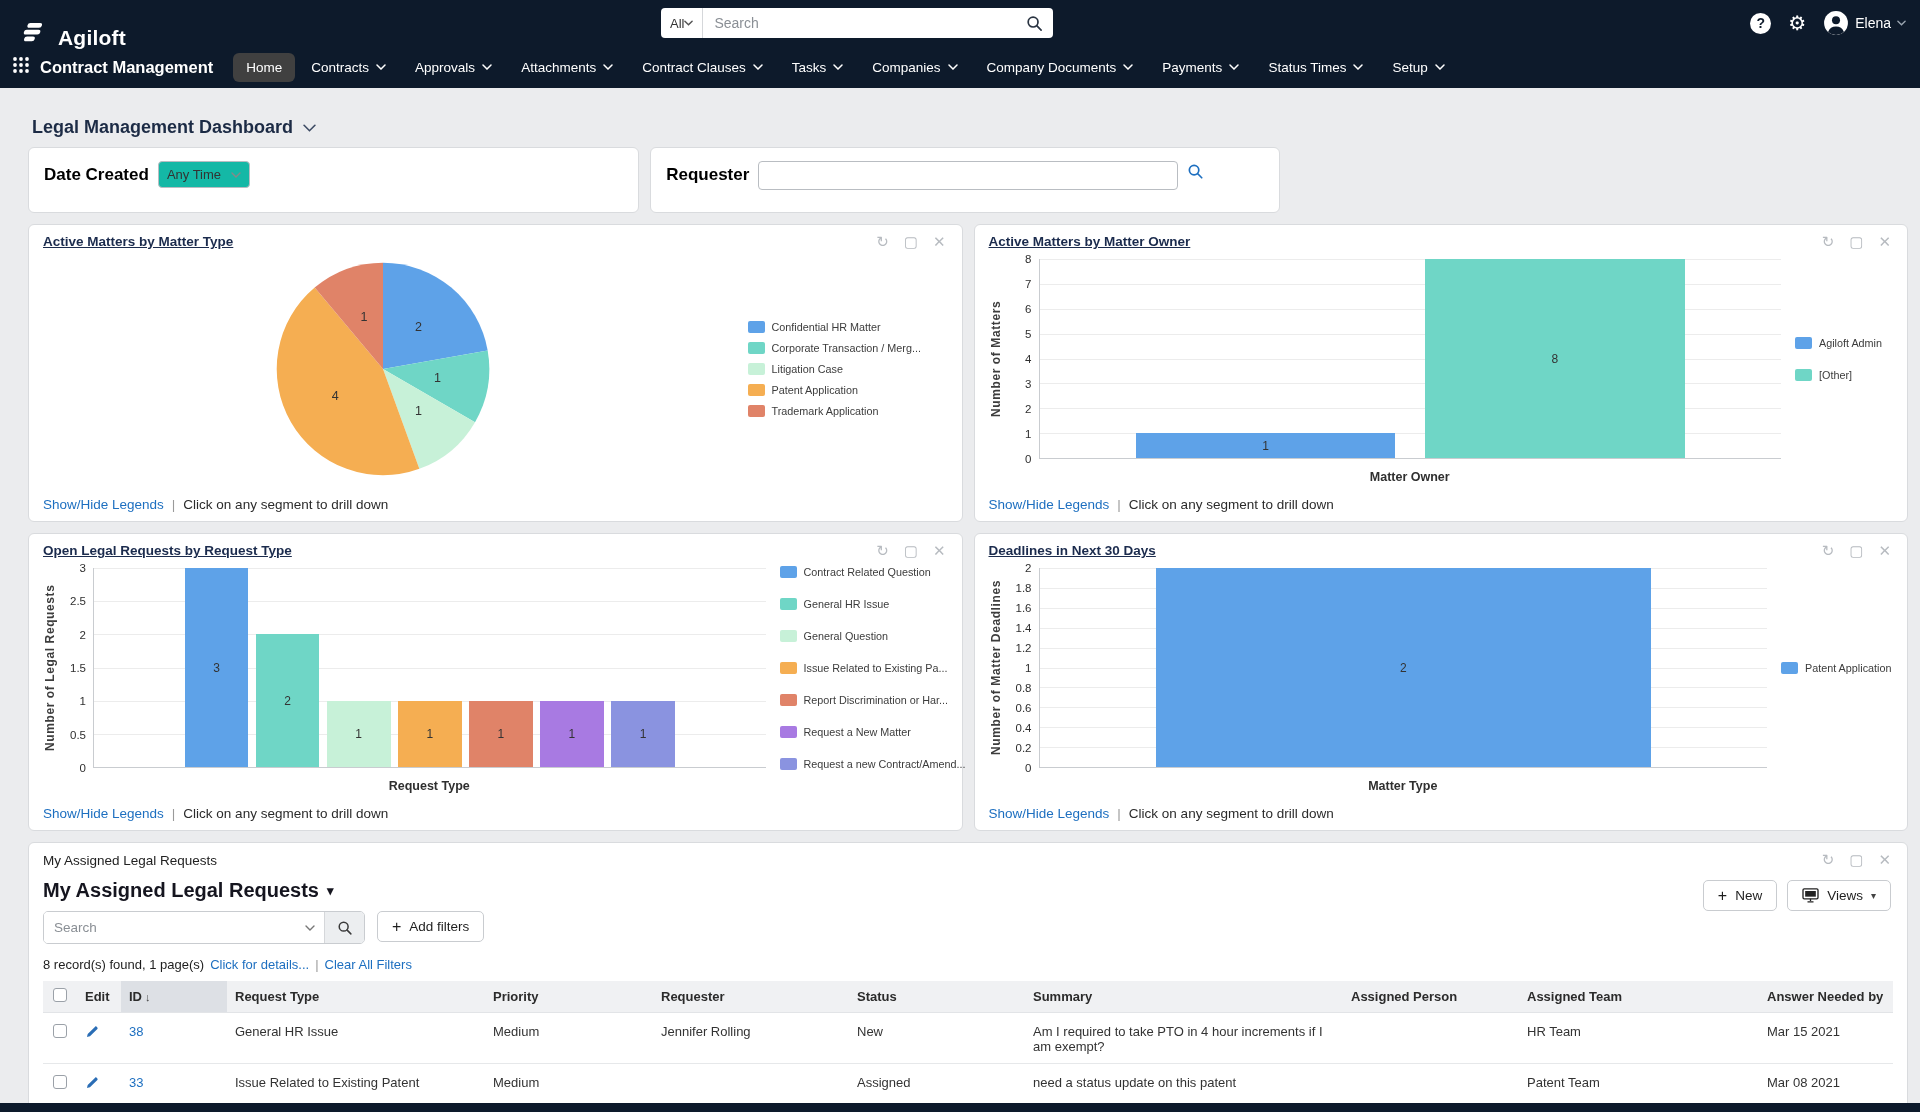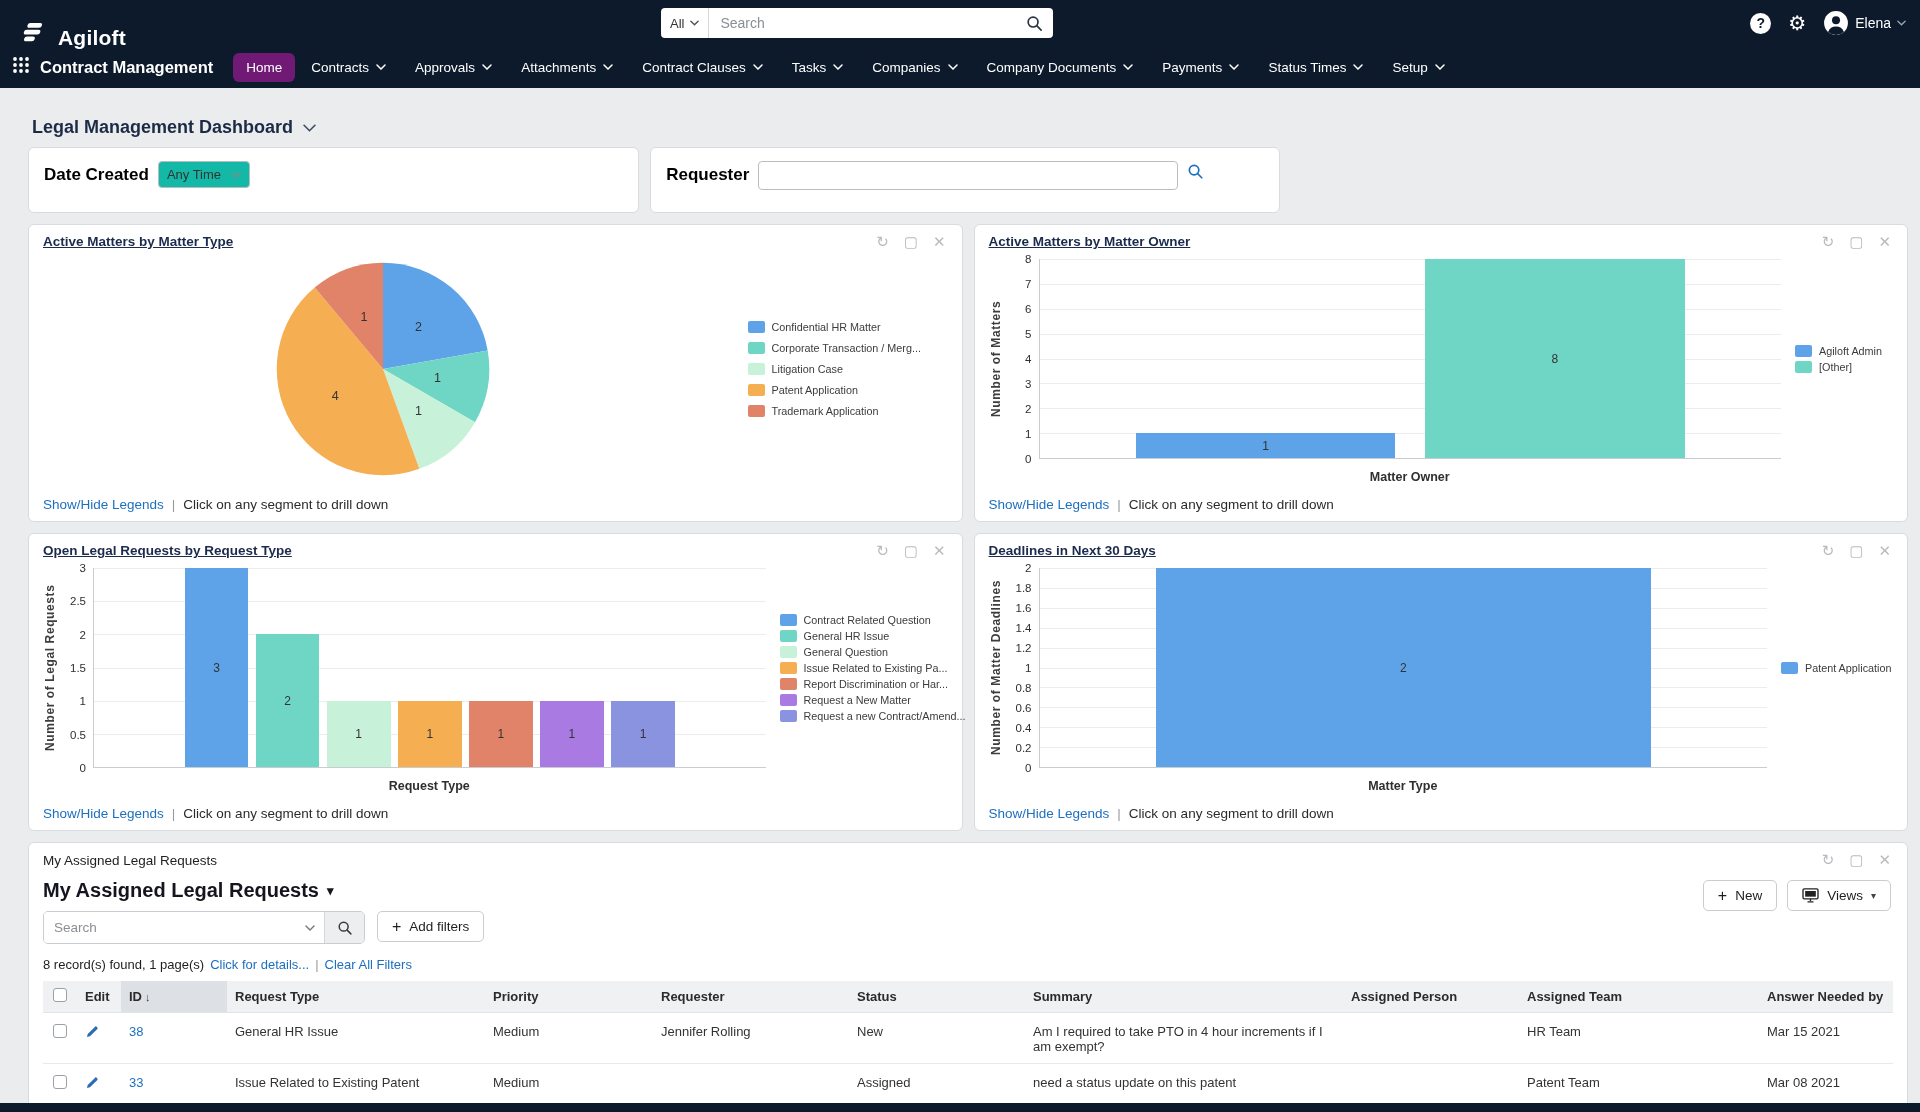"All" .scope { gap: 6px -> 0 }
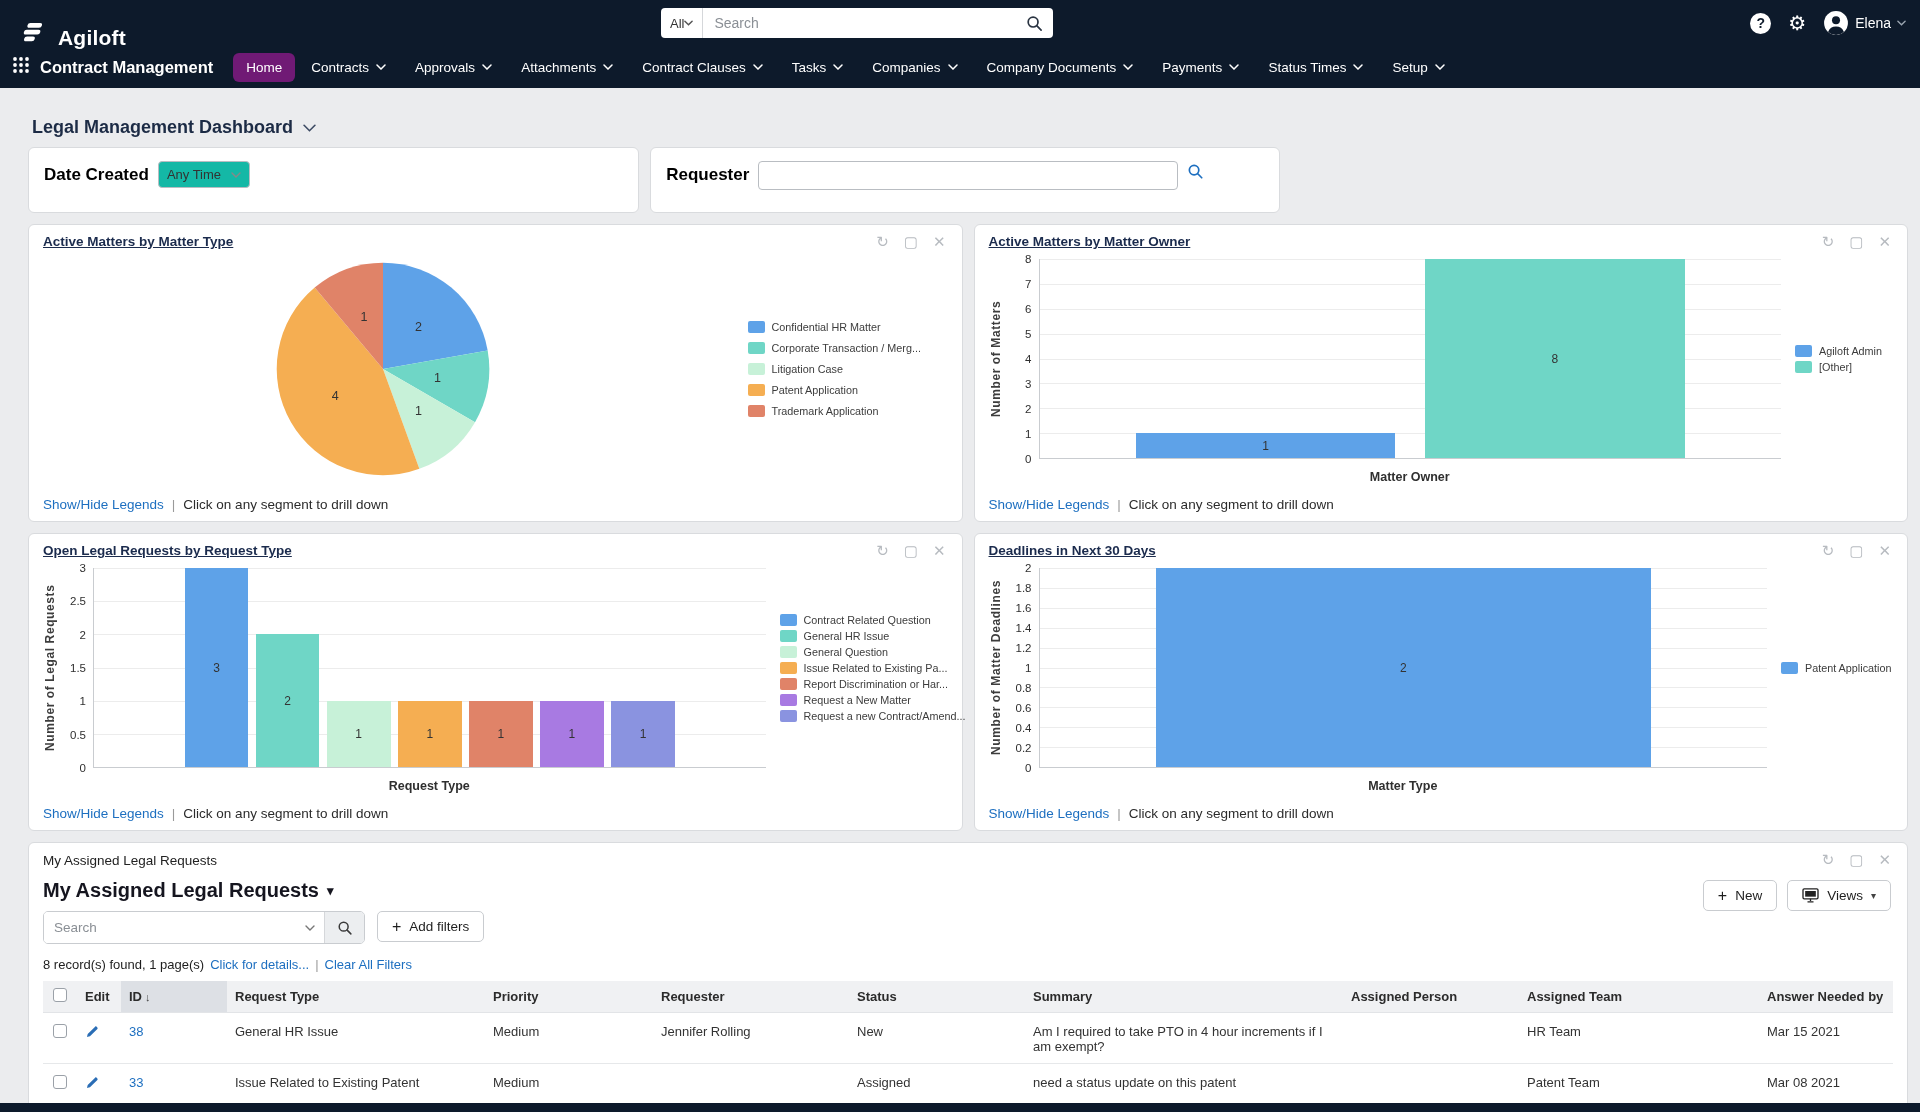"Home" .nav-item.active { background: #701a75 -> #404040 }
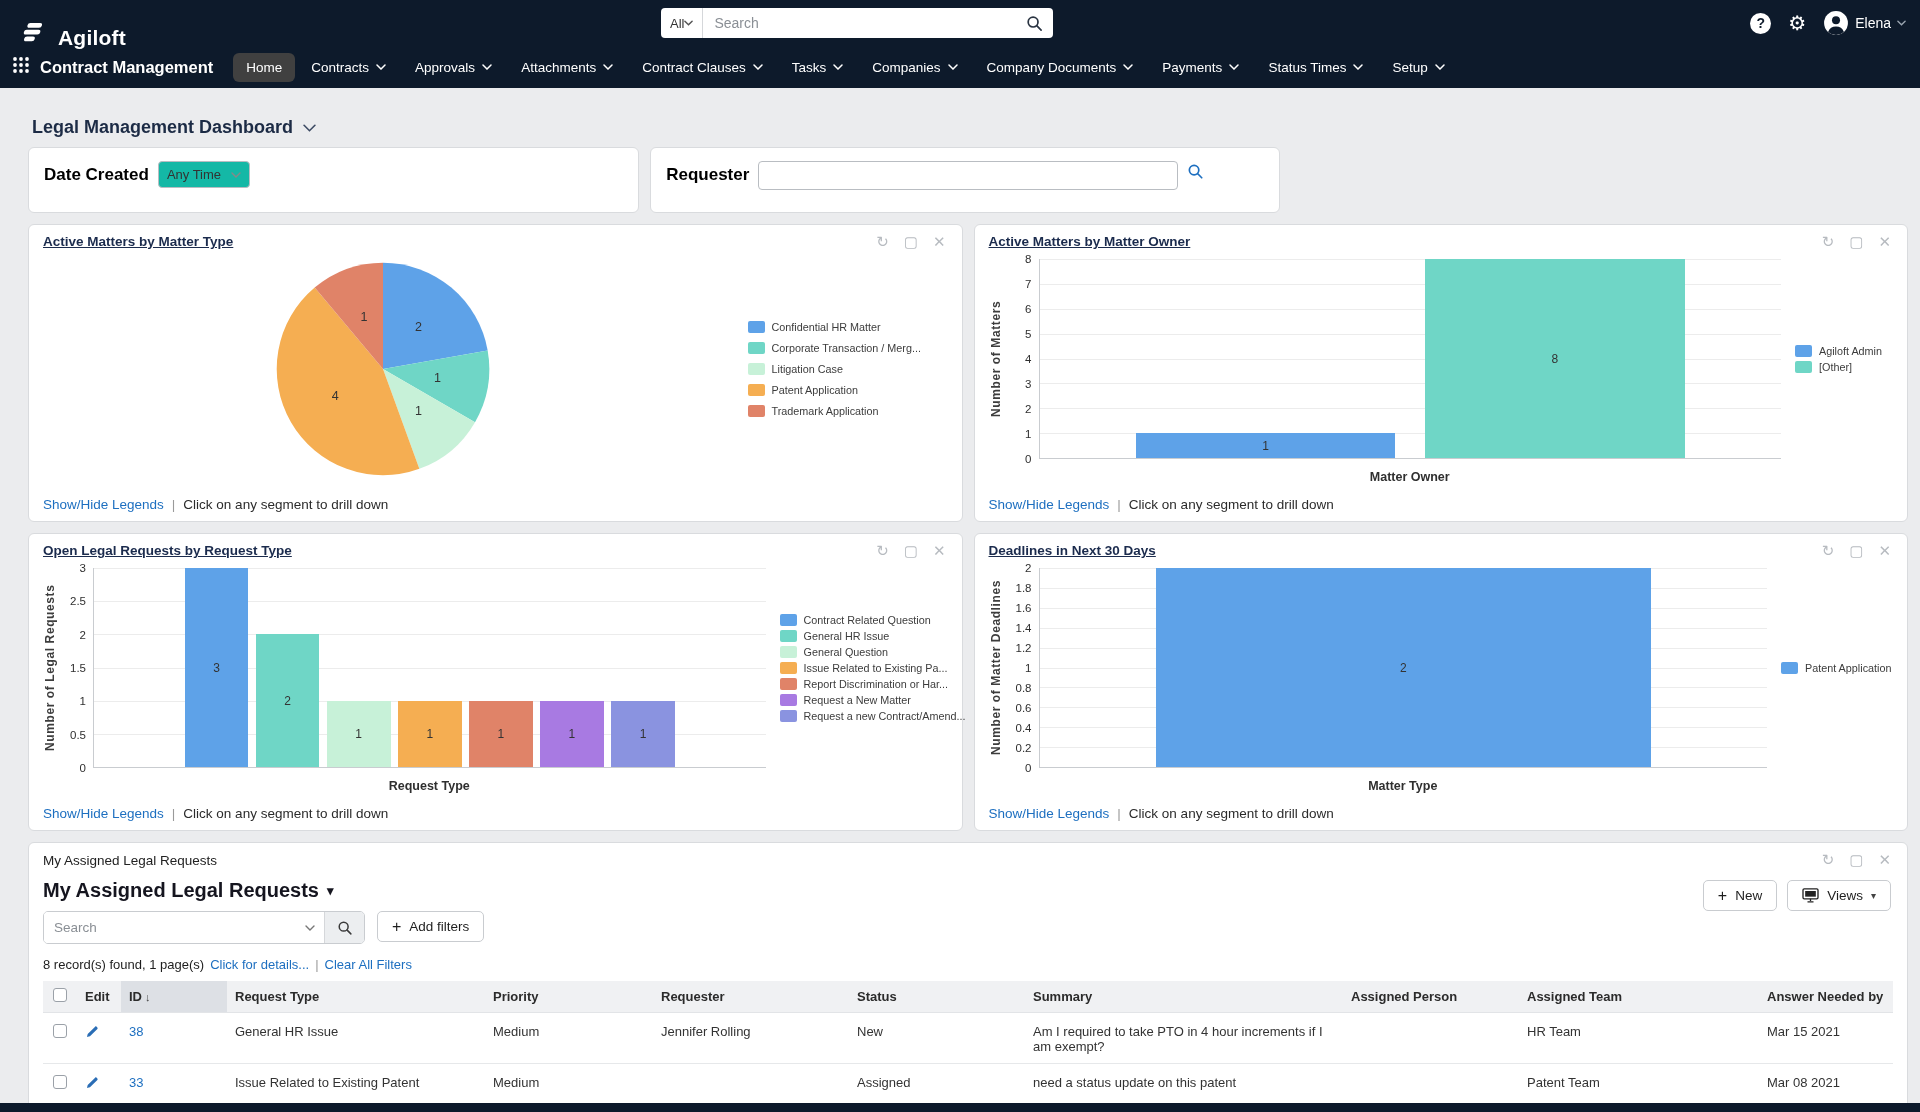"Agiloft Admin" .legend { gap: 4px -> 20px }
